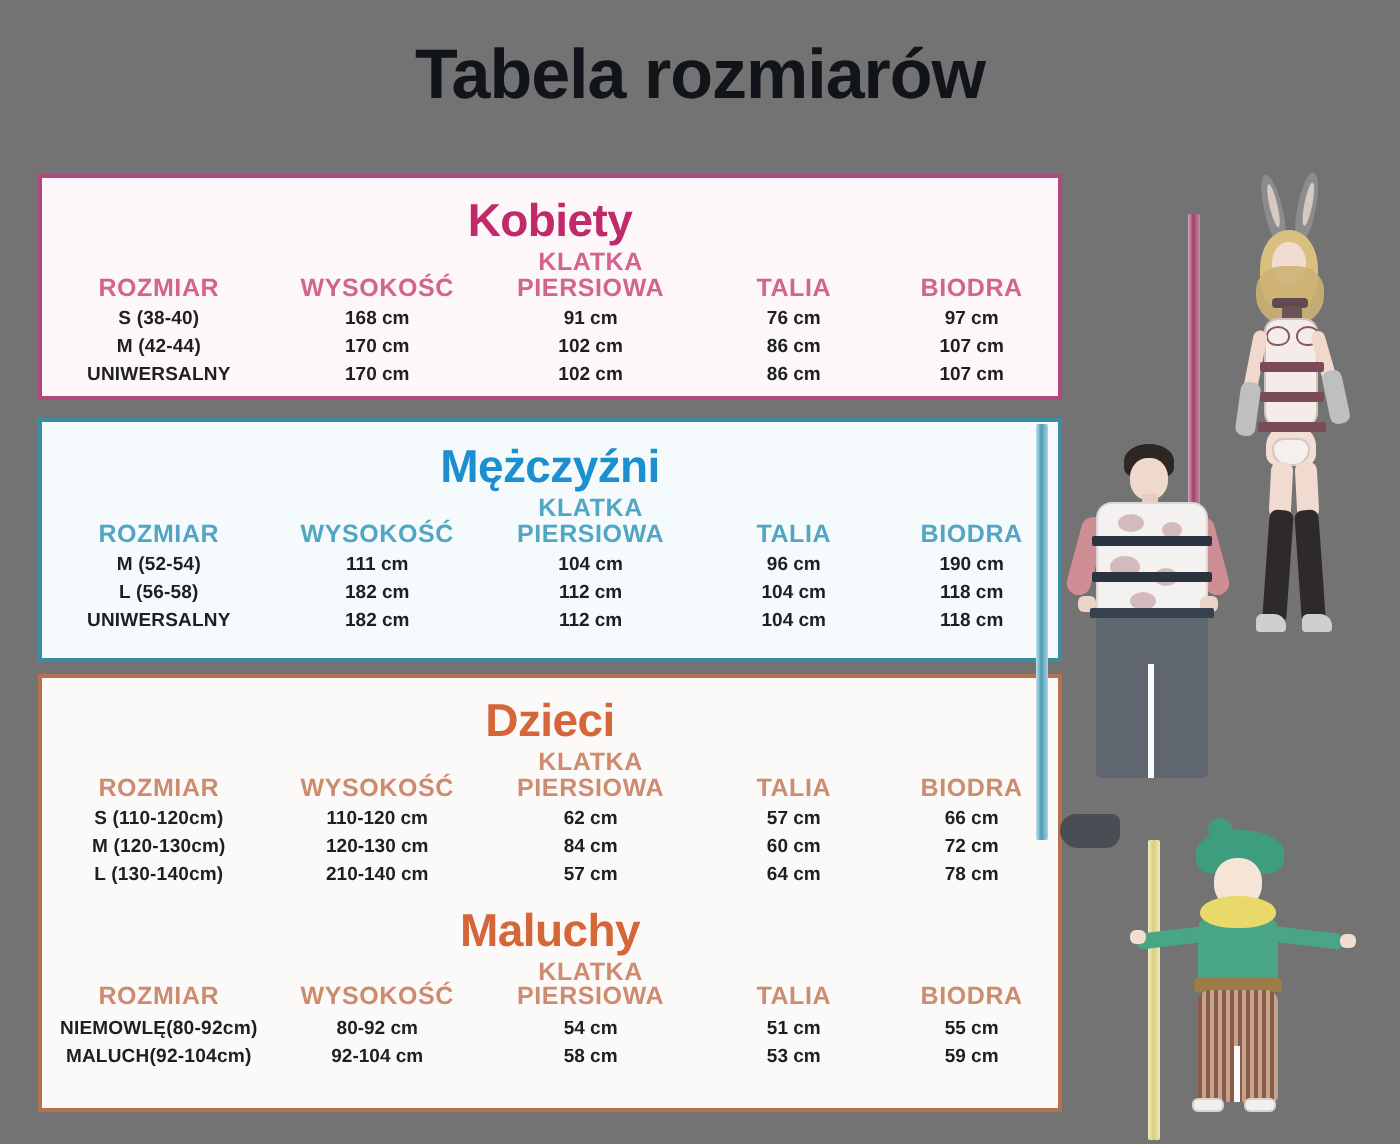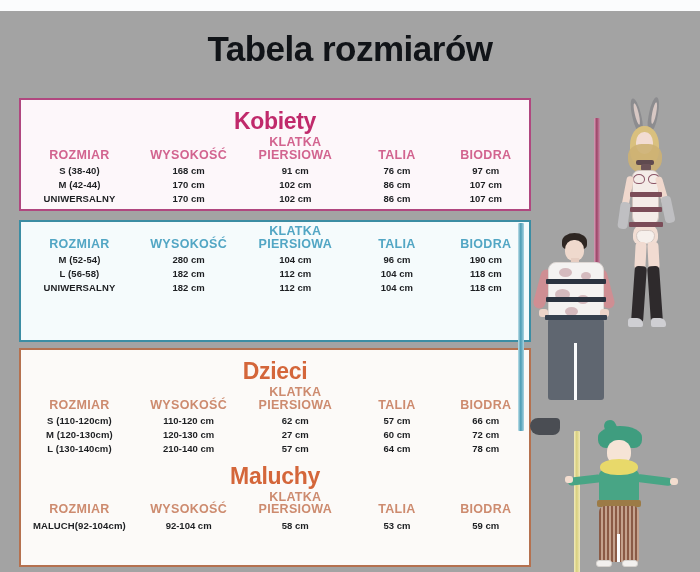"Tabela rozmiarów" #page { background: #a3a3a3 -> #737373; margin-top: 11px -> none }
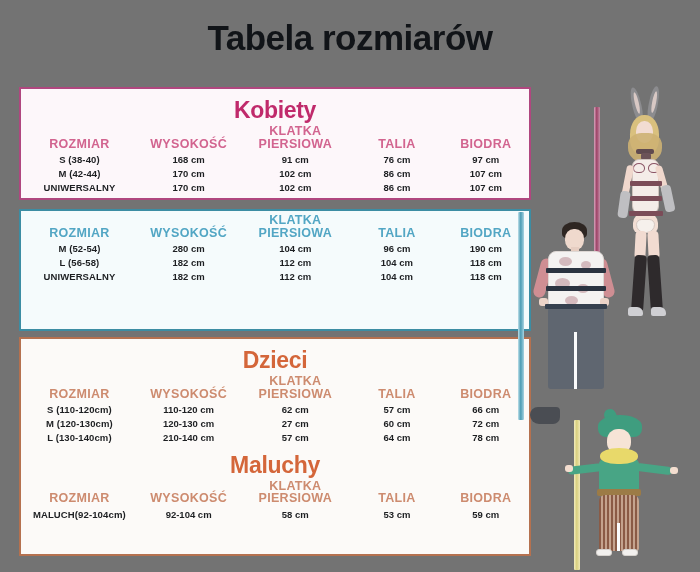"Mężczyźni" div.group-title { html: none -> <div>Mężczyźni</div> }
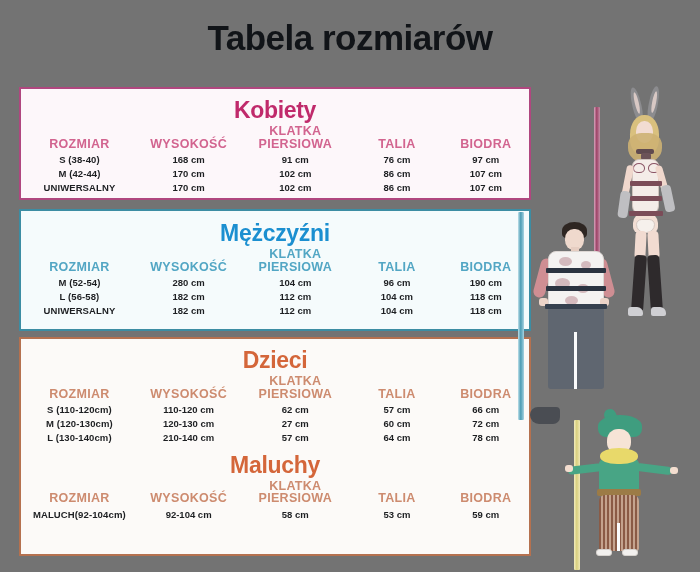"280 cm" td { text: 280 -> 111 }
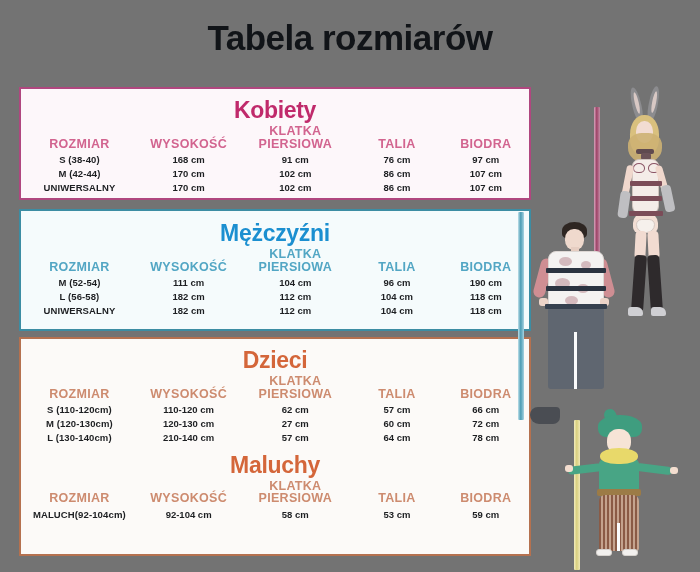"27 cm" td { text: 27 -> 84 }
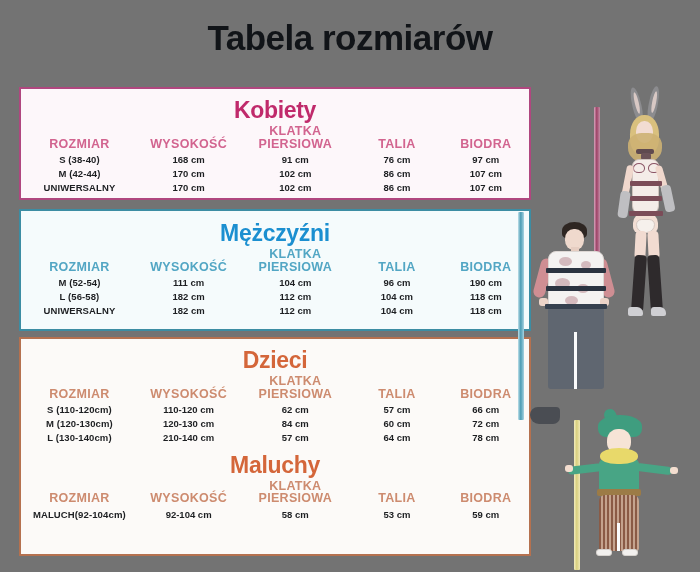"NIEMOWLĘ(80-92cm)" tr { html: none -> <tr> <td><span>NIEMOWLĘ</span><b>(80-92cm)</b></td> <td>80-92 cm</td> <td>54 cm</td> <td>51 cm</td> <td>55 cm</td> </tr> }
